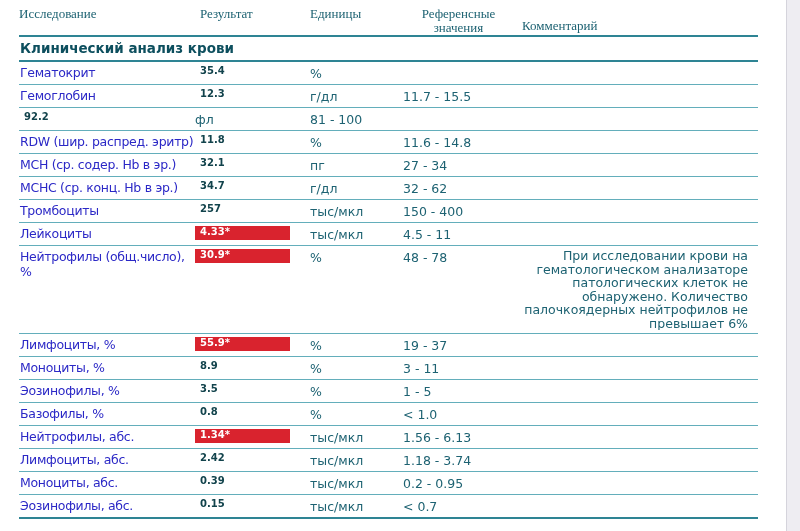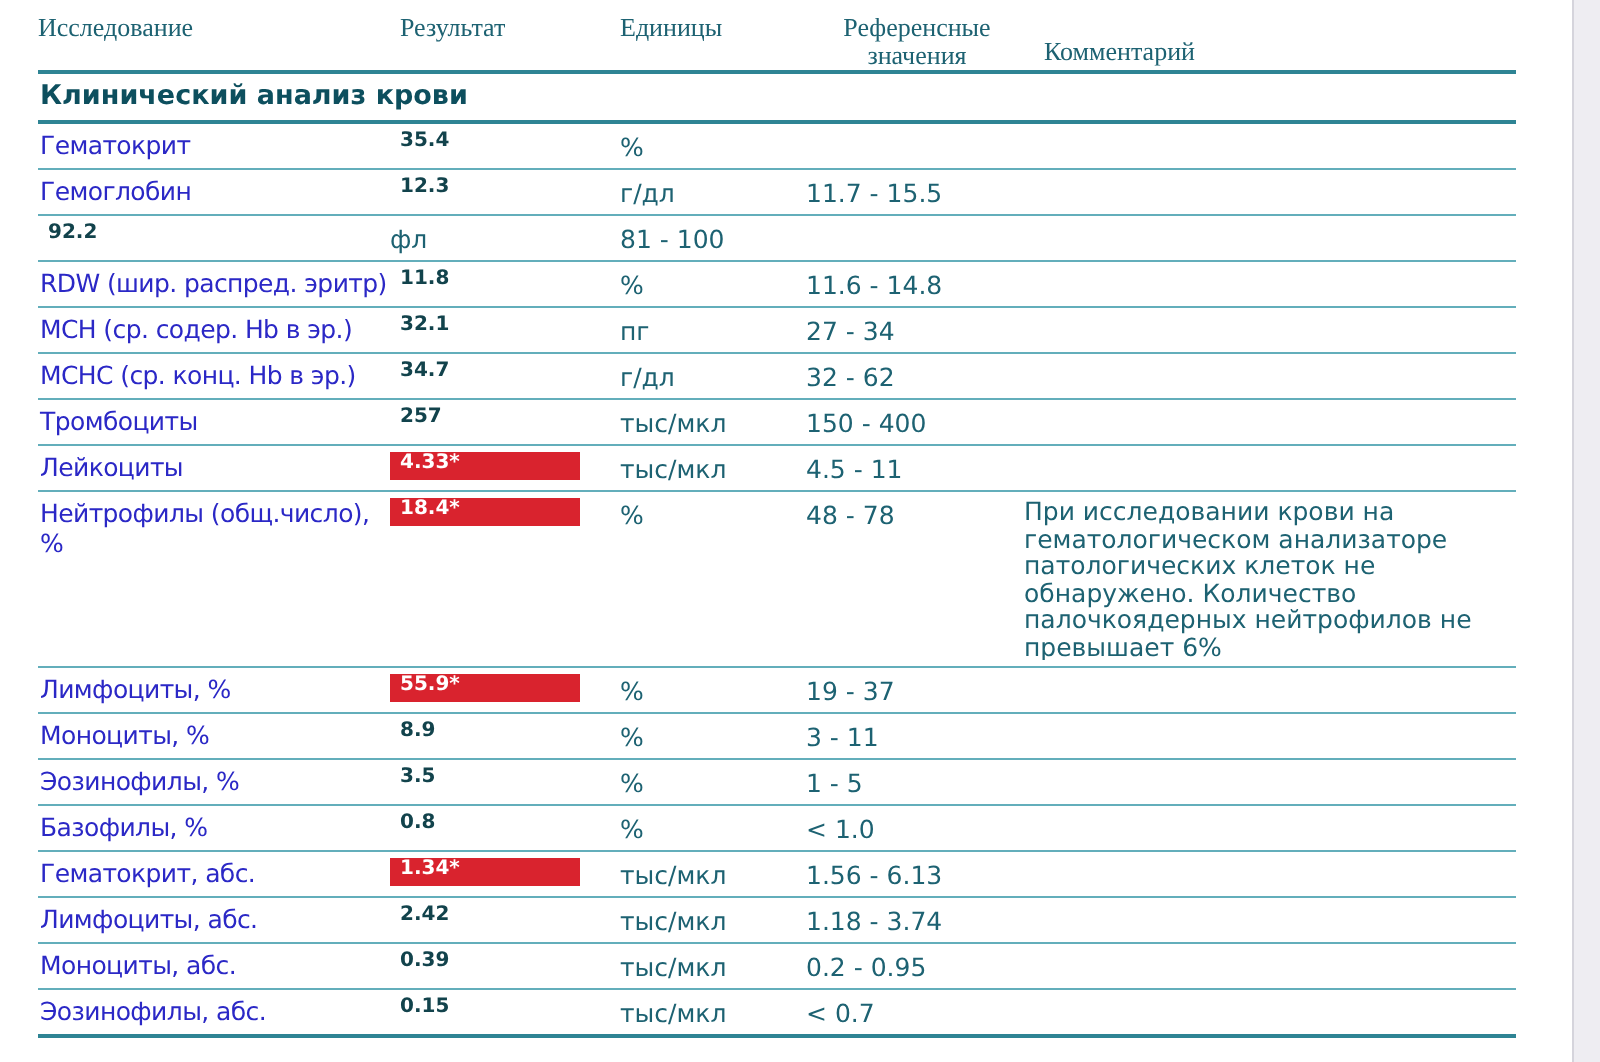"18.4*" span.flag { text: 18.4 -> 30.9 }
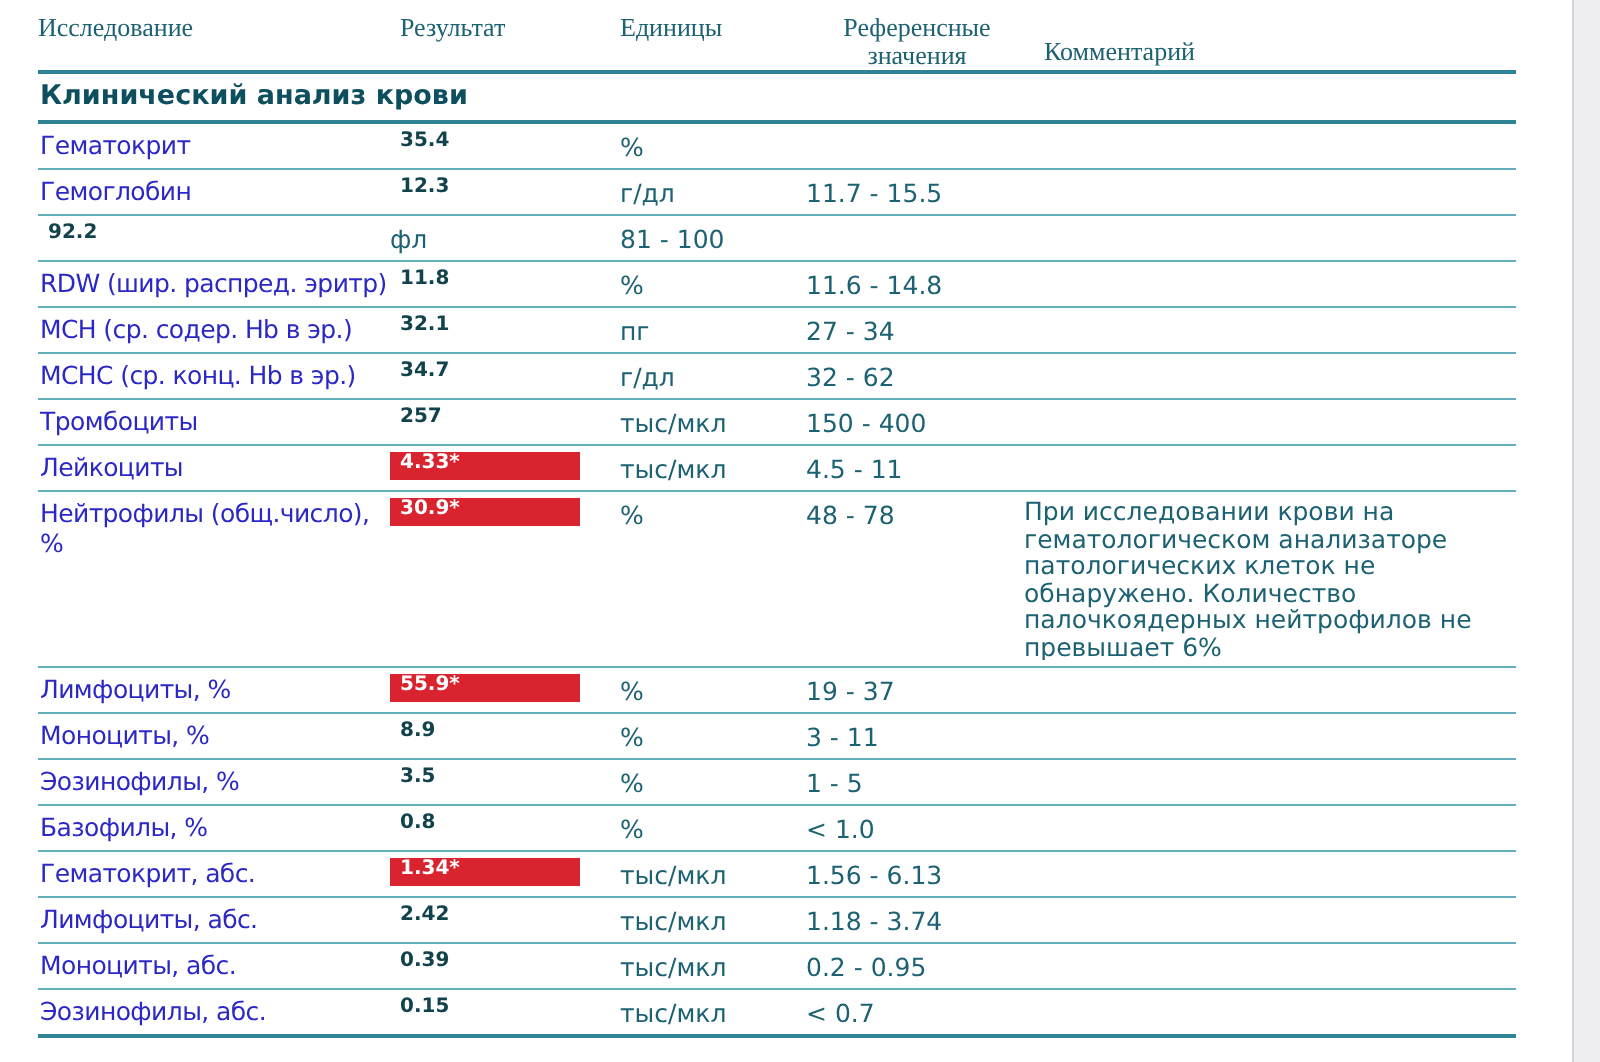"При исследовании крови на" .c-comment { text-align: none -> right }
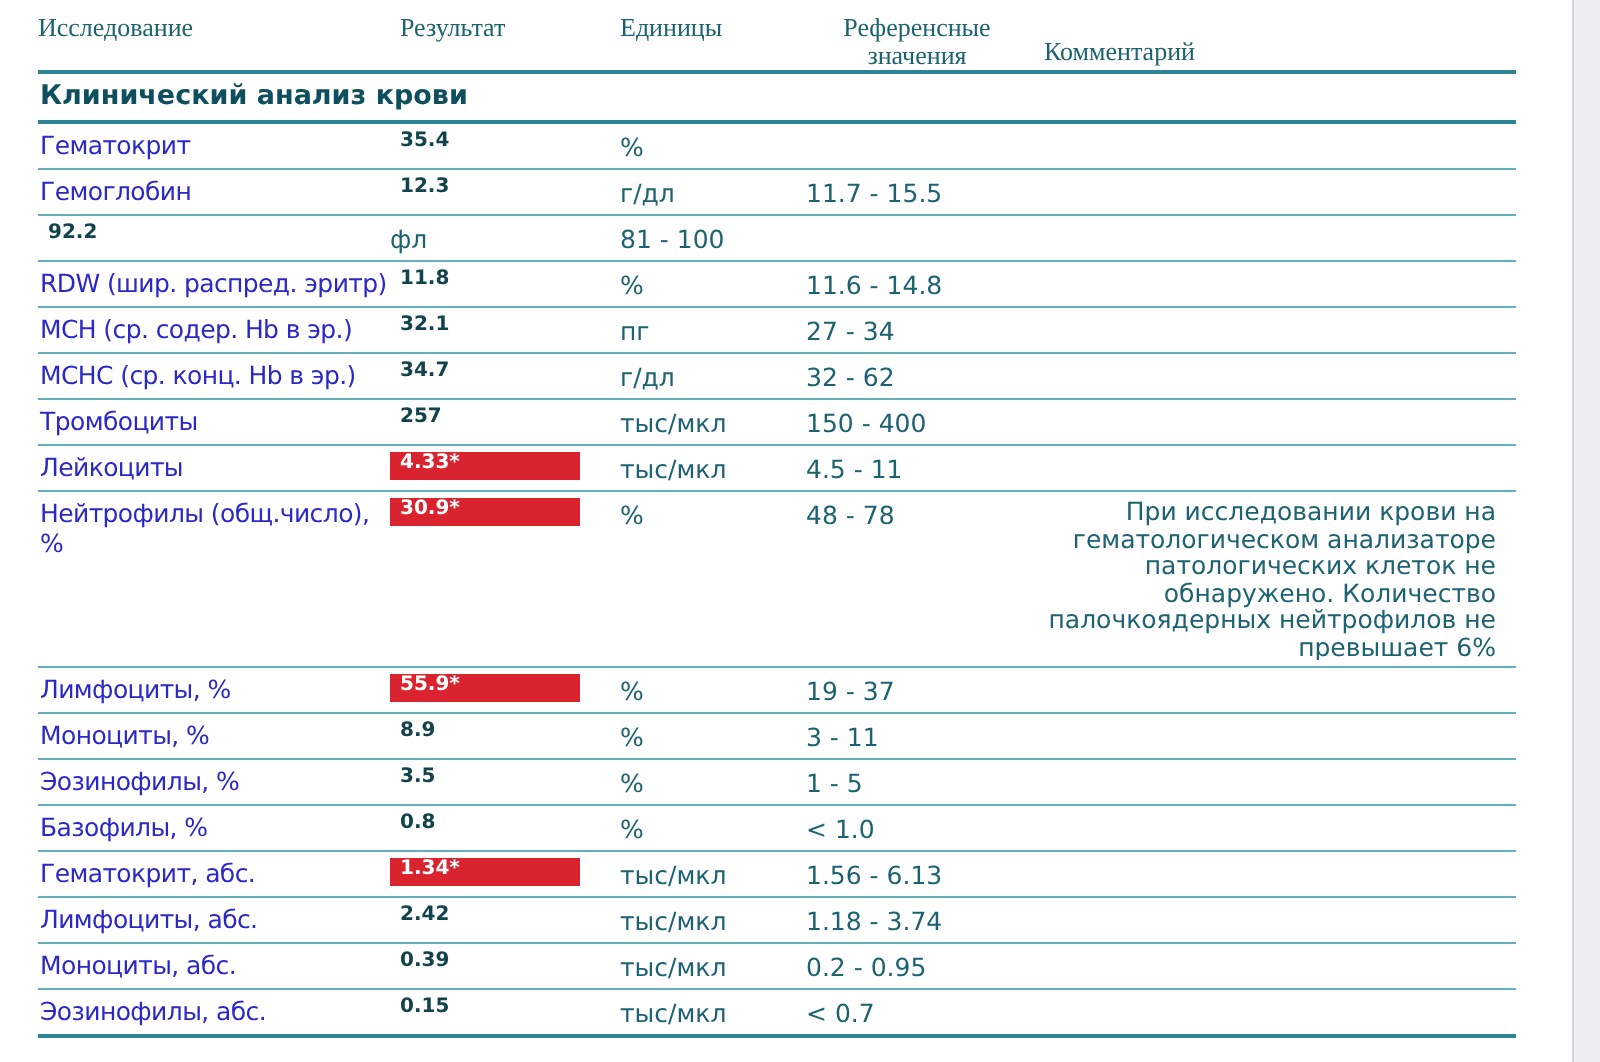"Гематокрит, абс." div.cell { text: Гематокрит -> Нейтрофилы }
